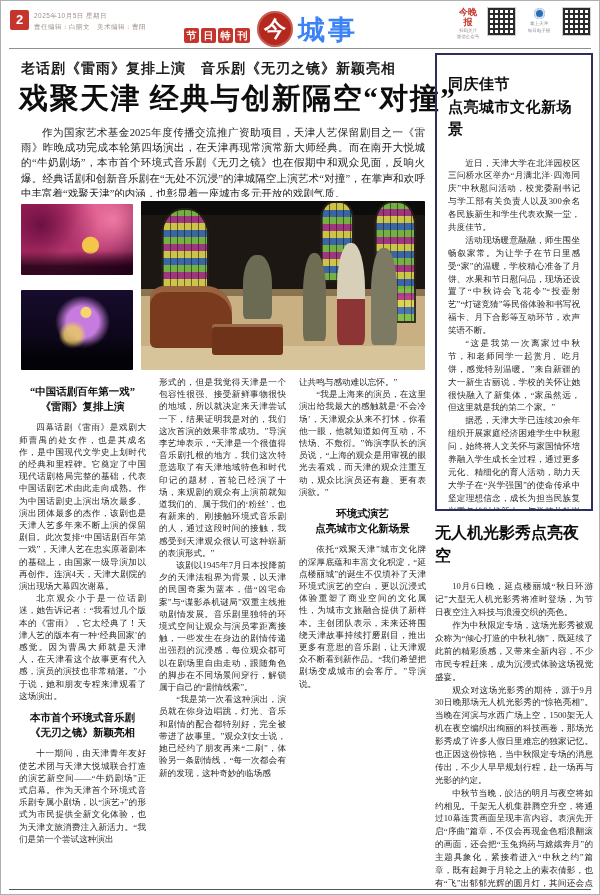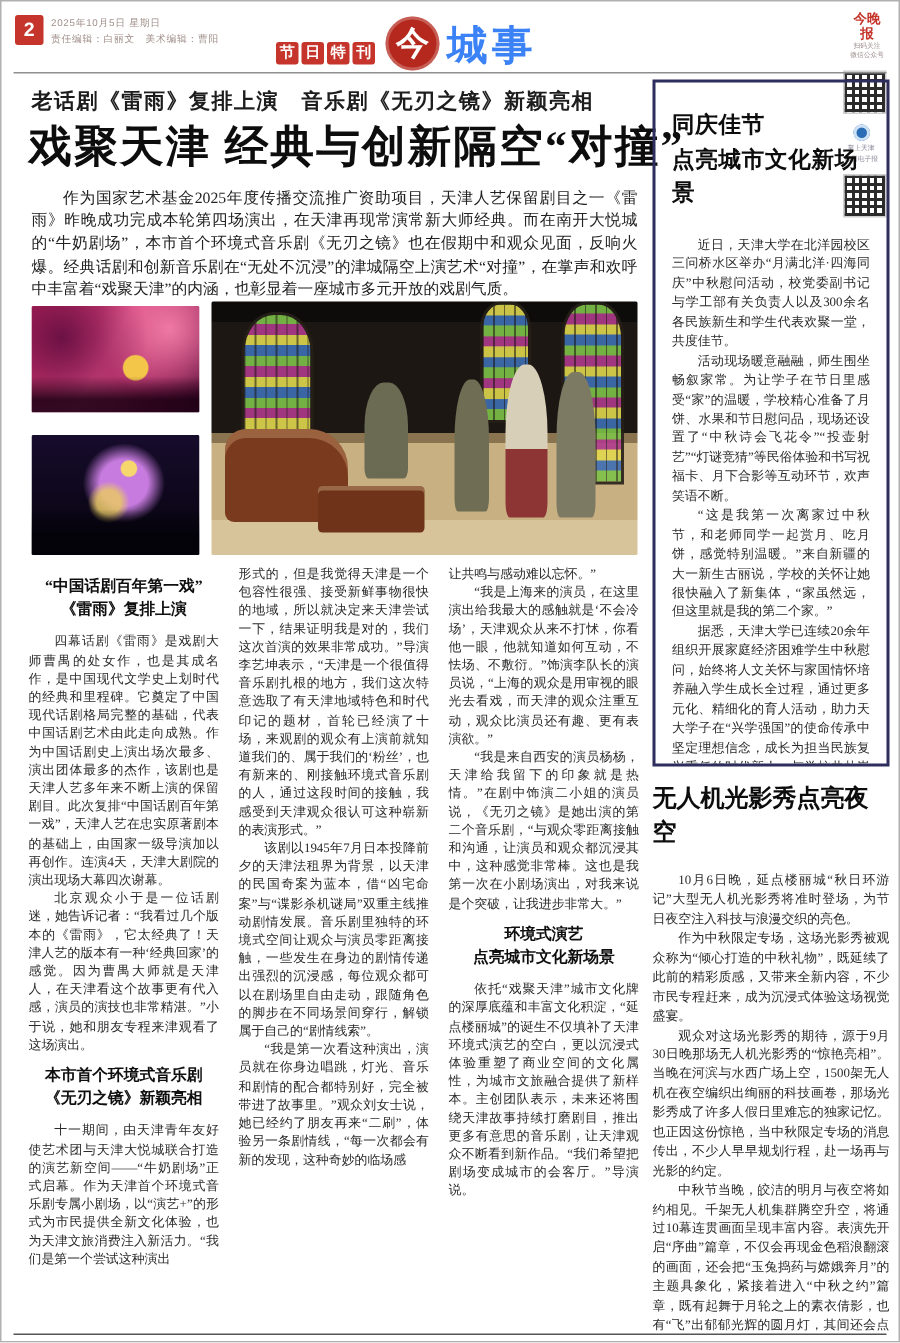"今晚报" .hright { align-items: flex-end -> flex-start; flex-direction: column -> none }
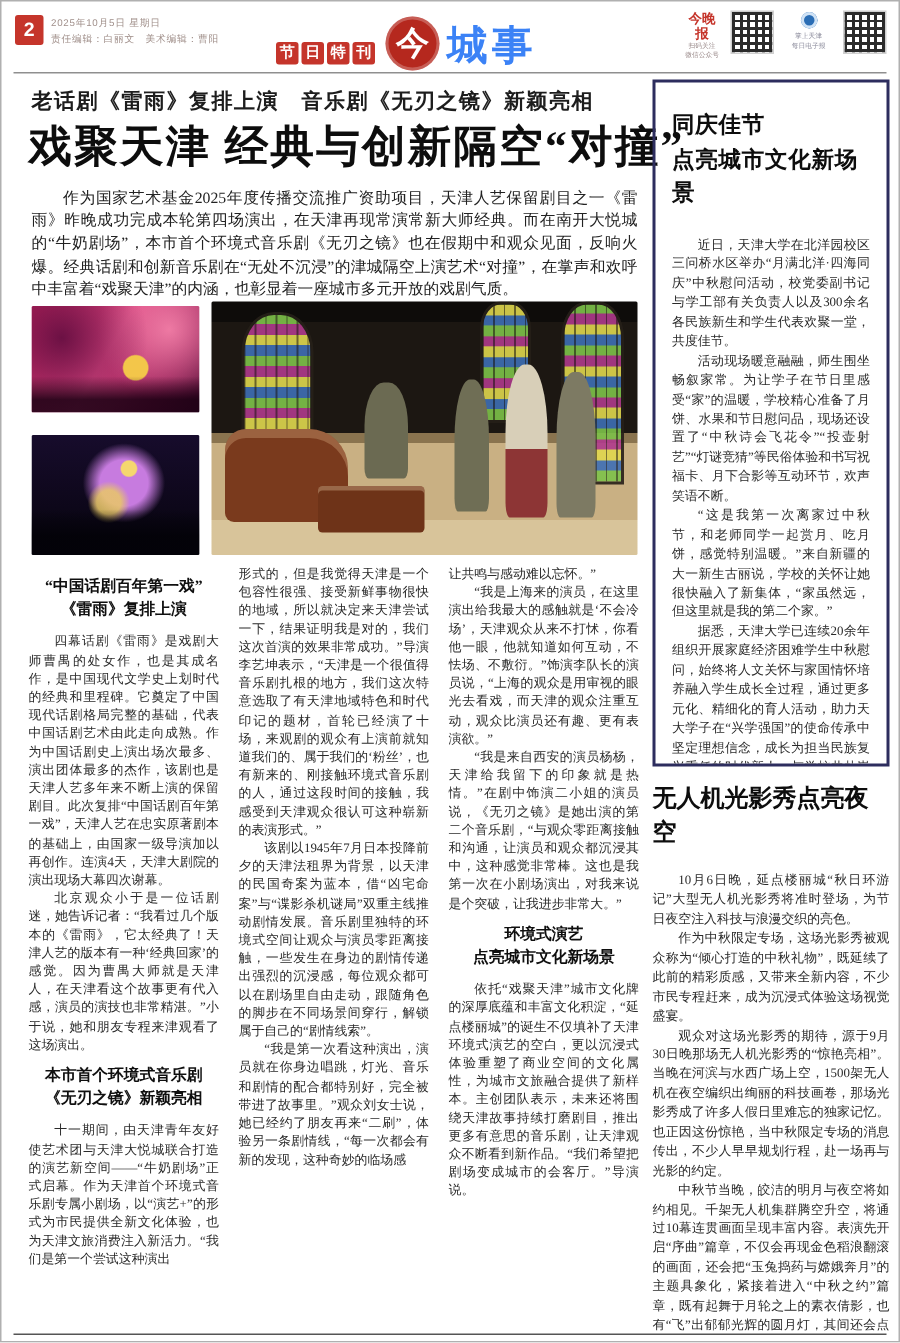"“我是来自西安的演员杨杨，天津给我留下的印象就是热情。”在剧中饰演二小姐的演员说" p { html: <p>“我是来自西安的演员杨杨，天津给我留下的印象就是热情。”在剧中饰演二小姐的演员说，《无刃之镜》是她出演的第二个音乐剧，“与观众零距离接触和沟通，让演员和观众都沉浸其中，这种感觉非常棒。这也是我第一次在小剧场演出，对我来说是个突破，让我进步非常大。”</p> -> none }
